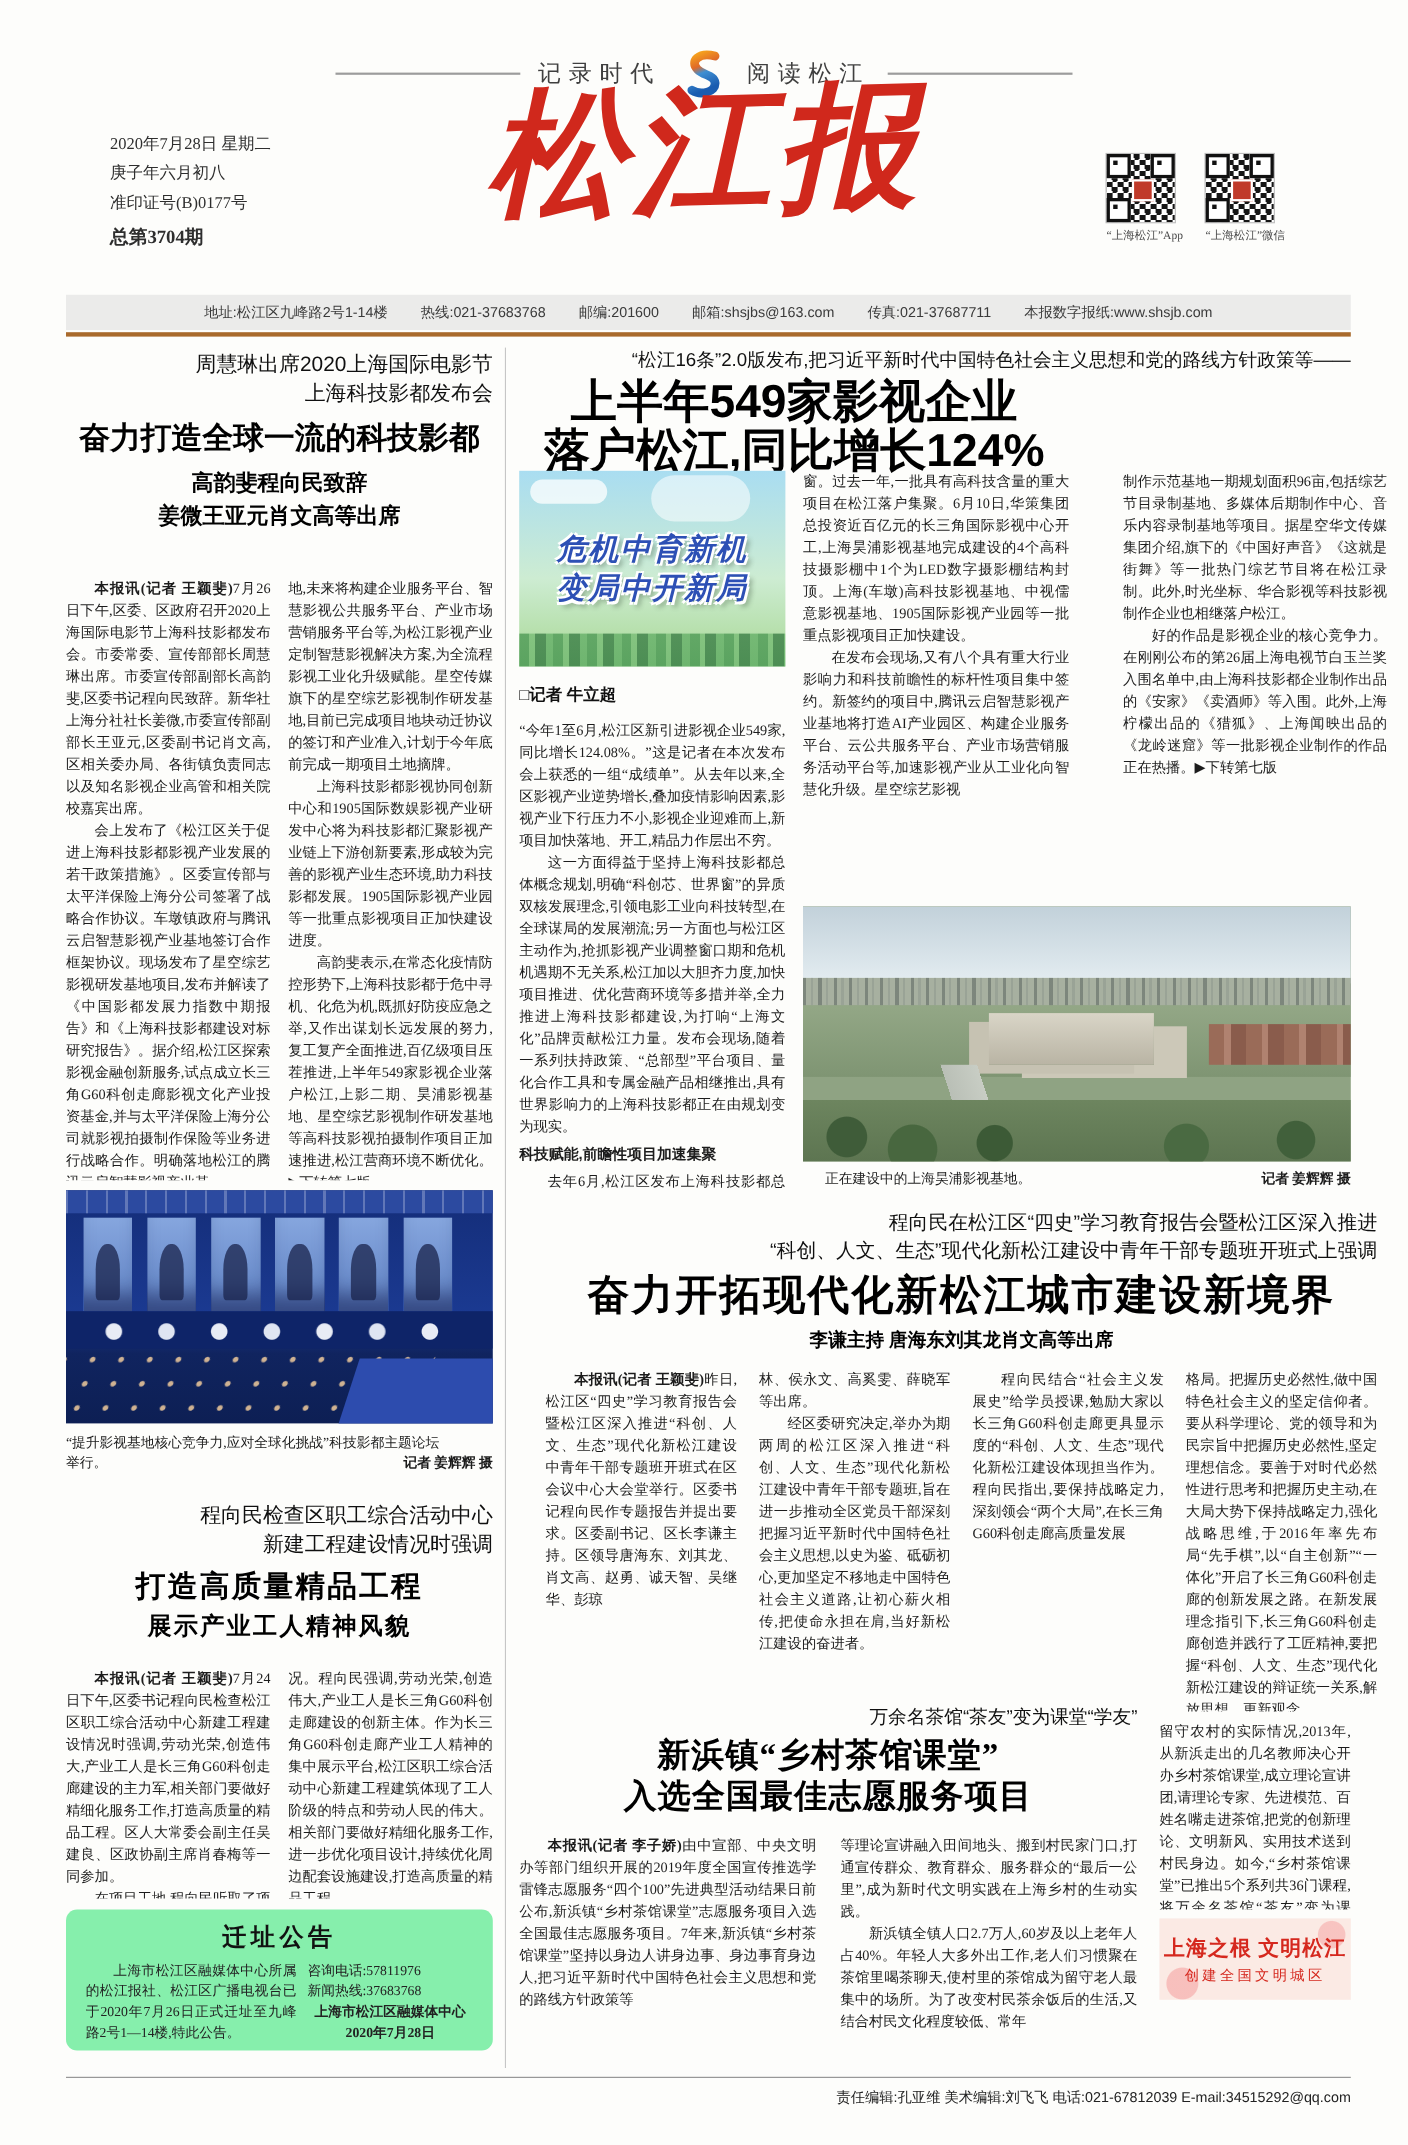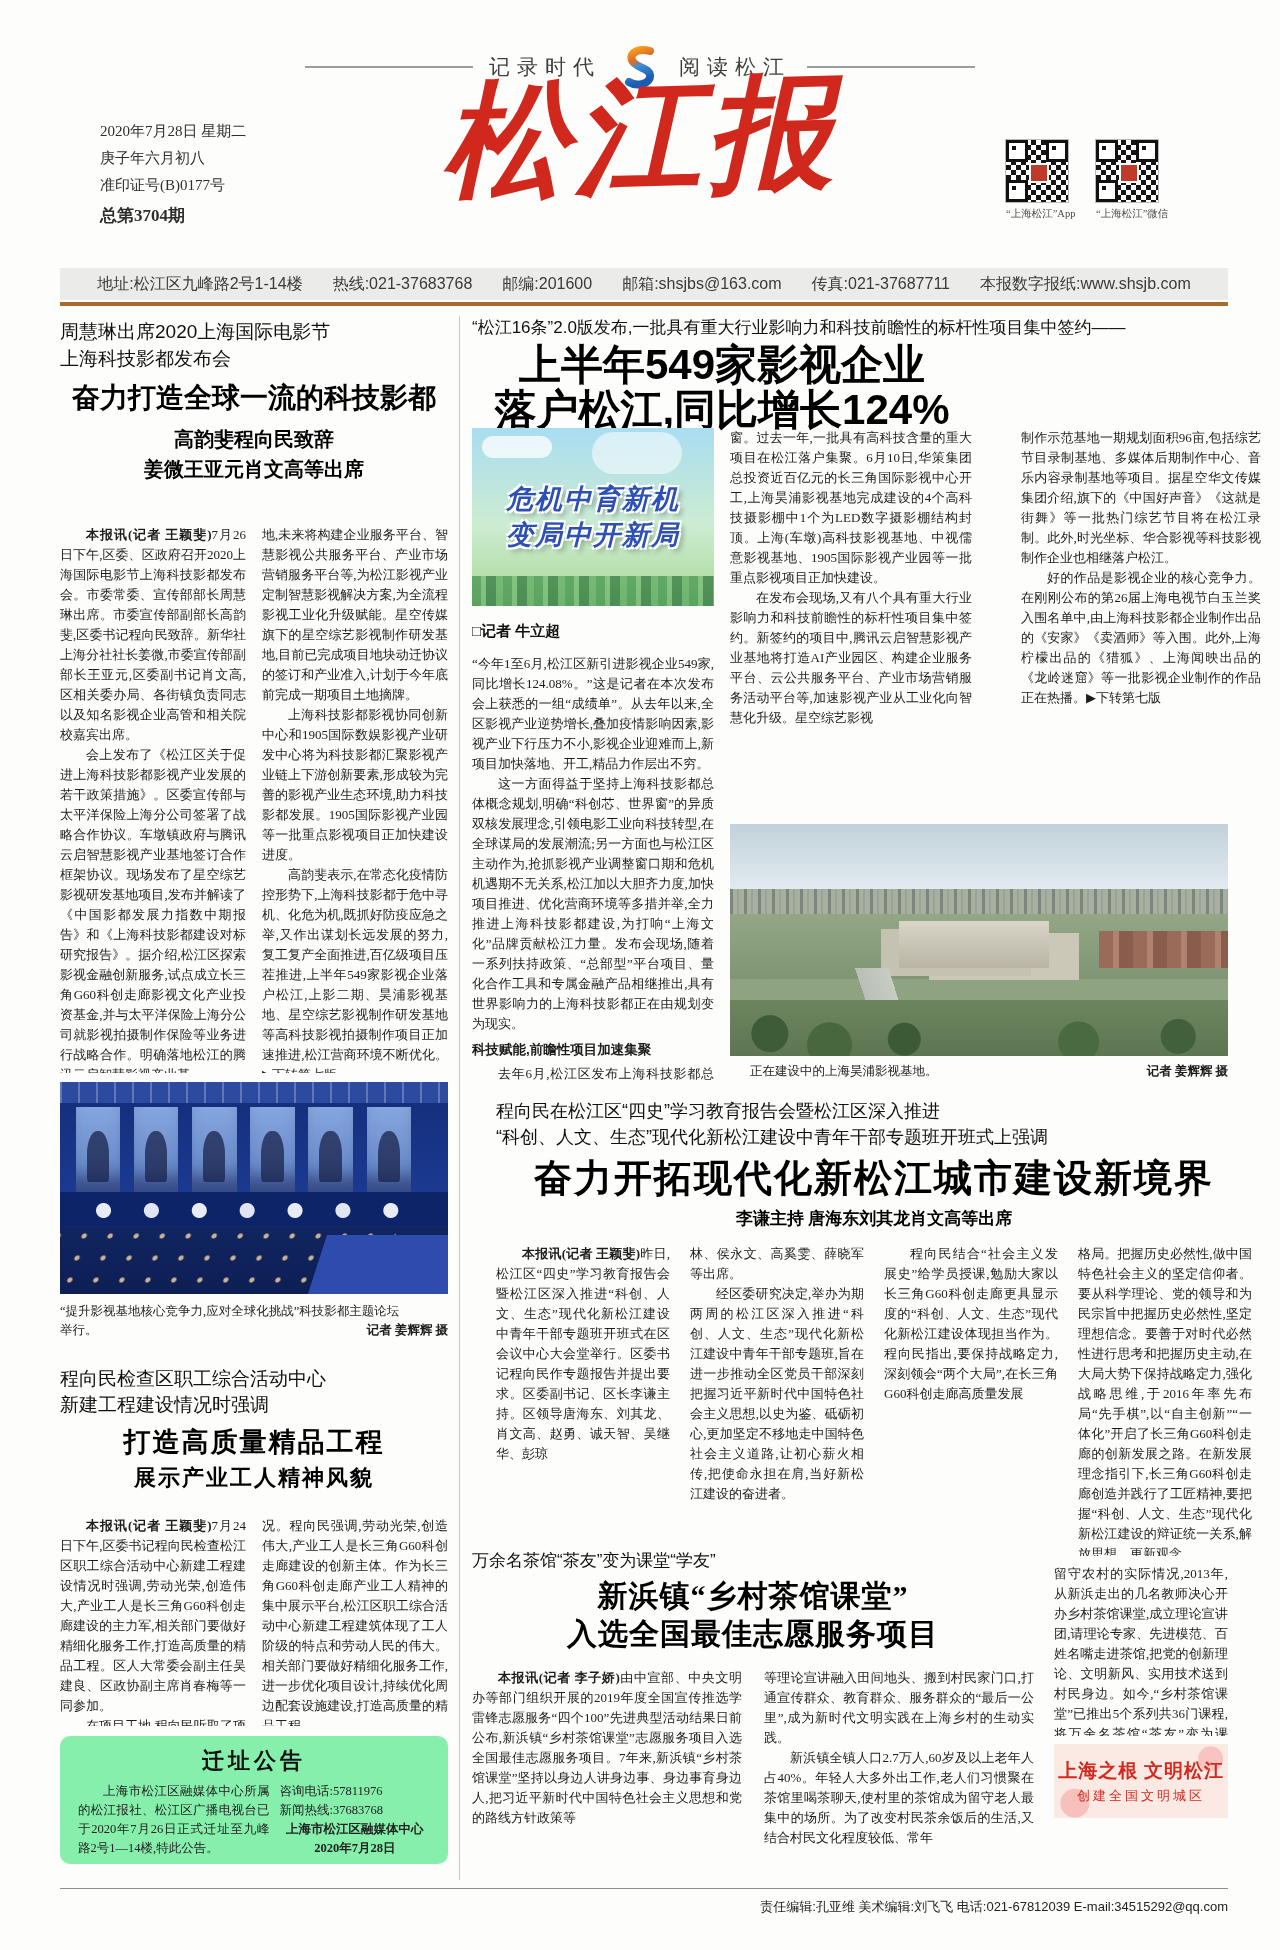"地址:松江区九峰路2号1-14楼" .info-bar { font-size: 16px -> 13px }
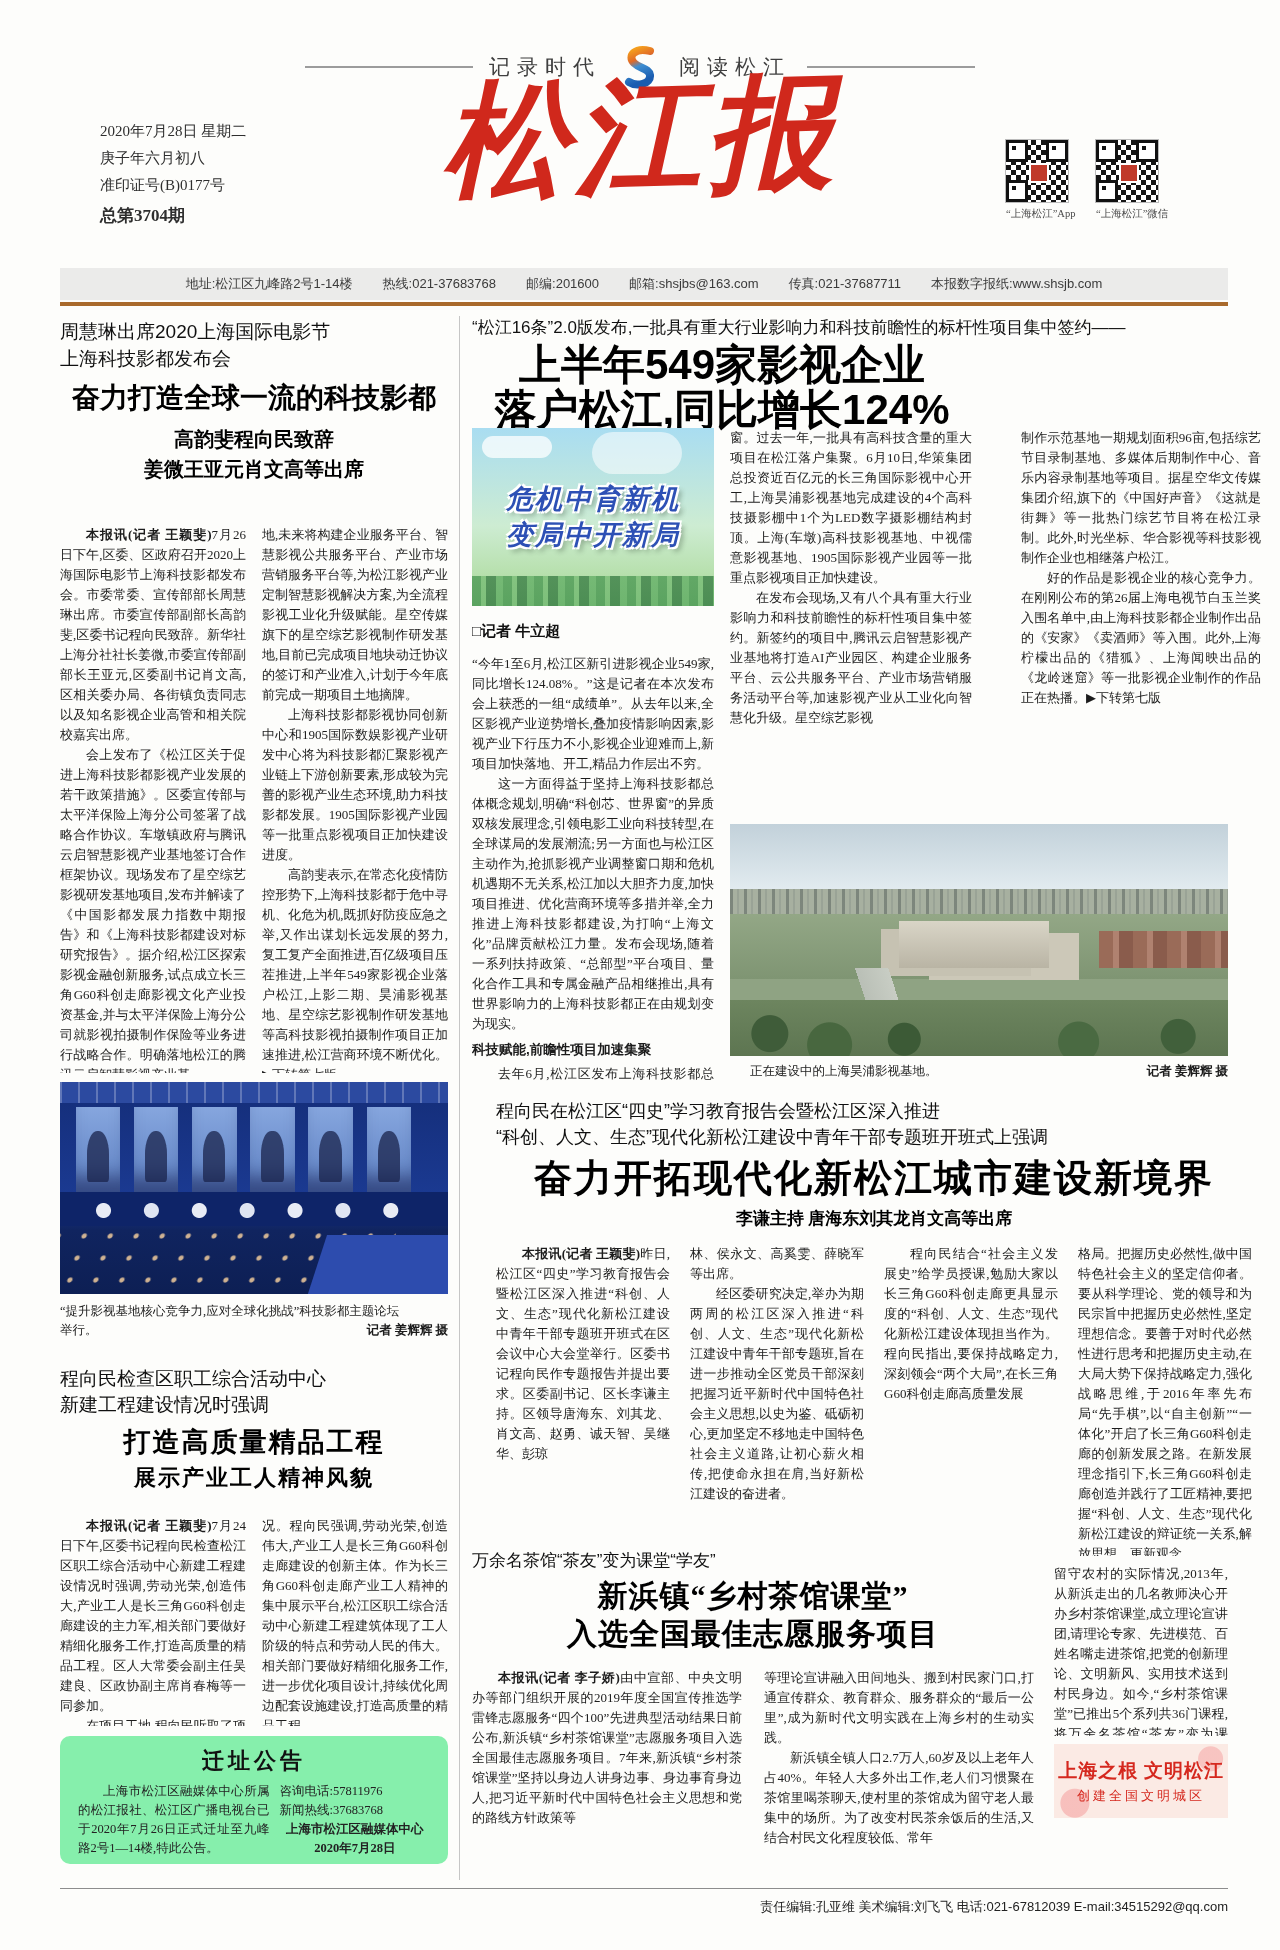"周慧琳出席2020上海国际电影节" .kicker { text-align: left -> right }
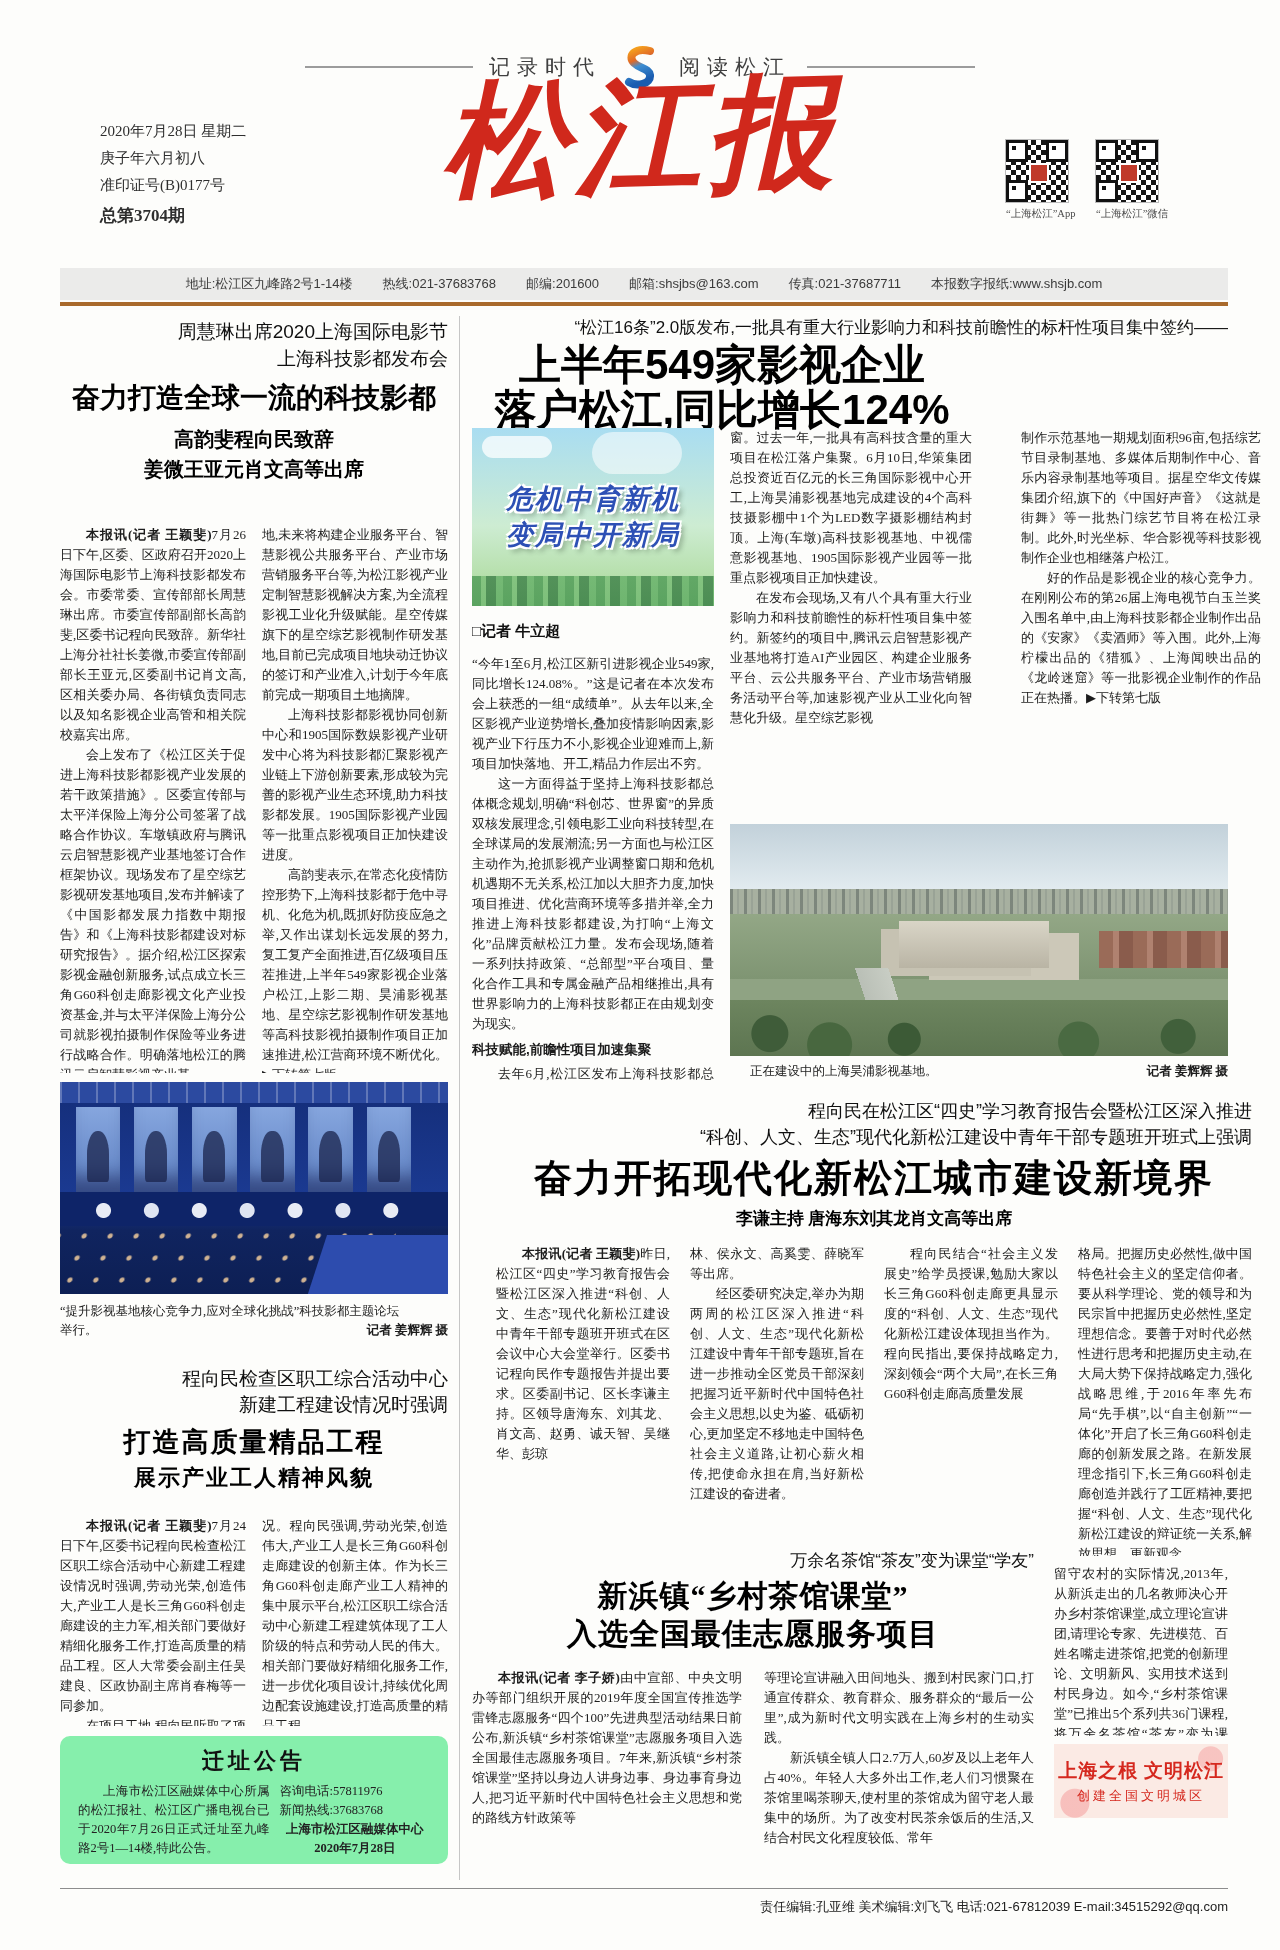"“松江16条”2.0版发布,一批具有重大行业影响力和科技前瞻性的标杆性项目集中签" div.kicker { text: ,一批具有重大行业影响力和科技前瞻性的标杆性项目集中签约 -> ,把习近平新时代中国特色社会主义思想和党的路线方针政策等 }
